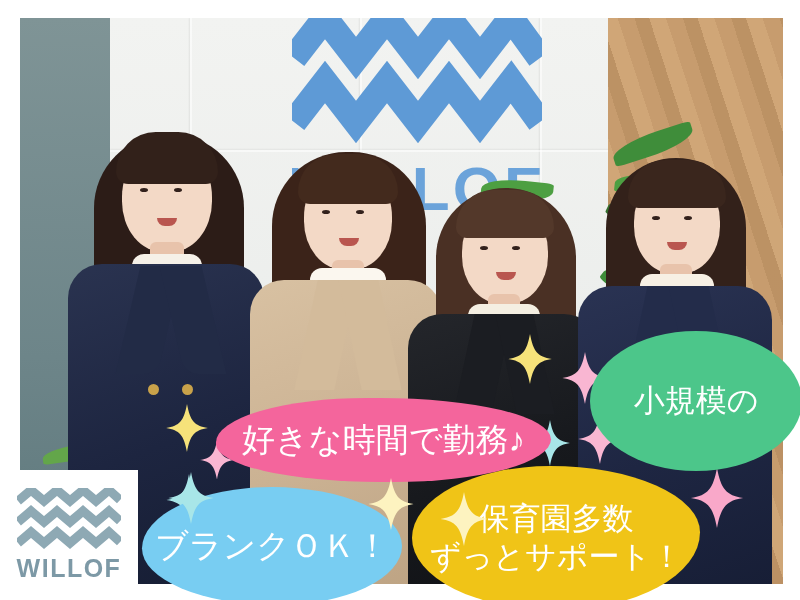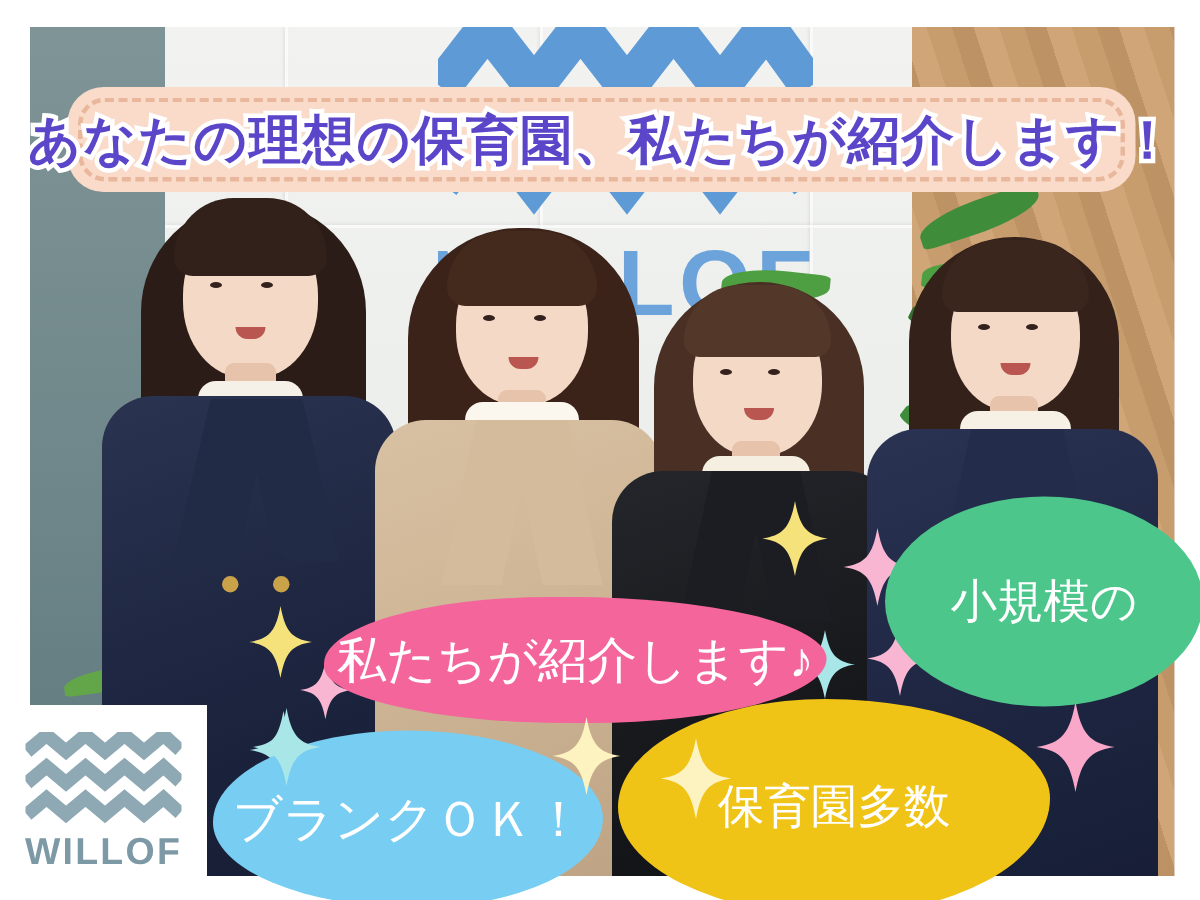"あなたの理想の保育園、私たちが紹介します！" div.banner { html: <div> <span>あなたの理想の保育園、私たちが紹介します！</span> </div> -> none }
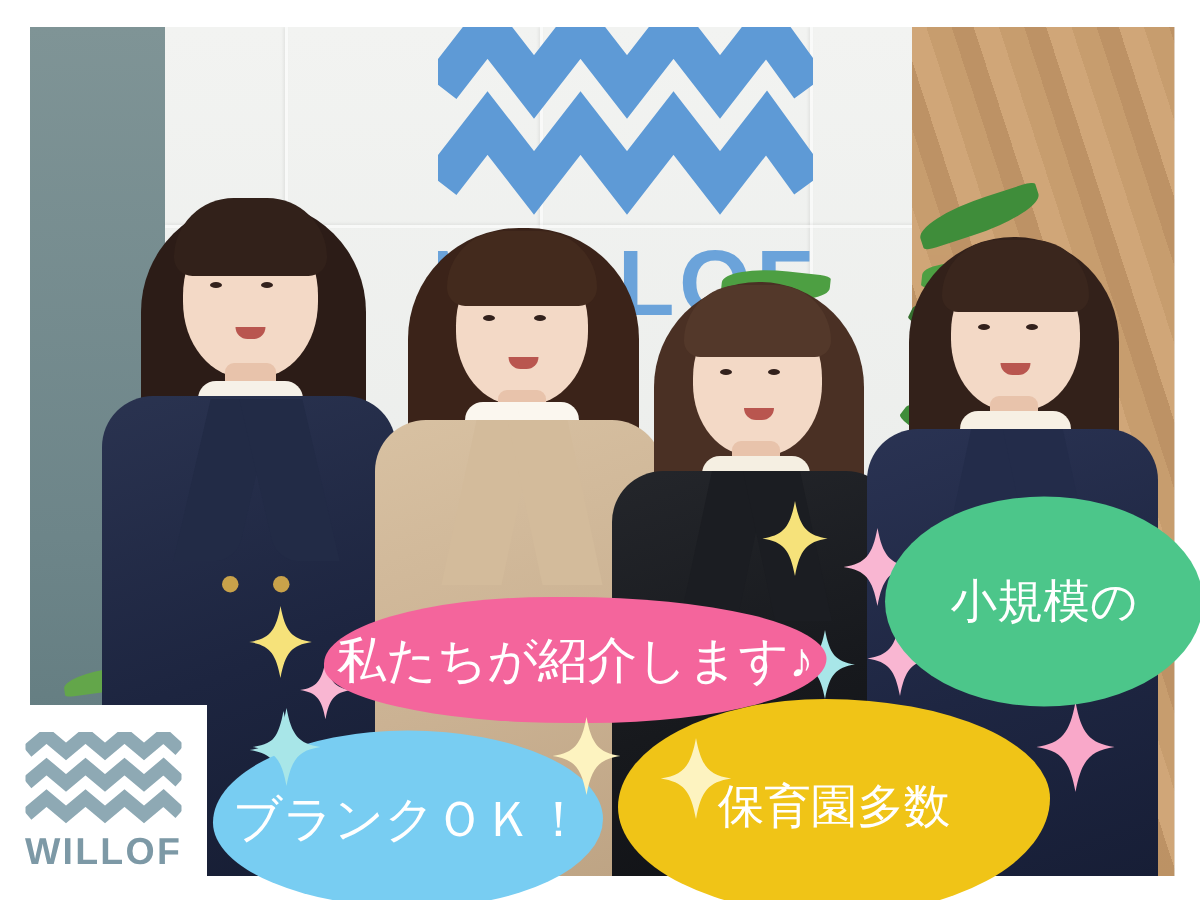"私たちが紹介します♪" span { text: 私たちが紹介します -> 好きな時間で勤務 }
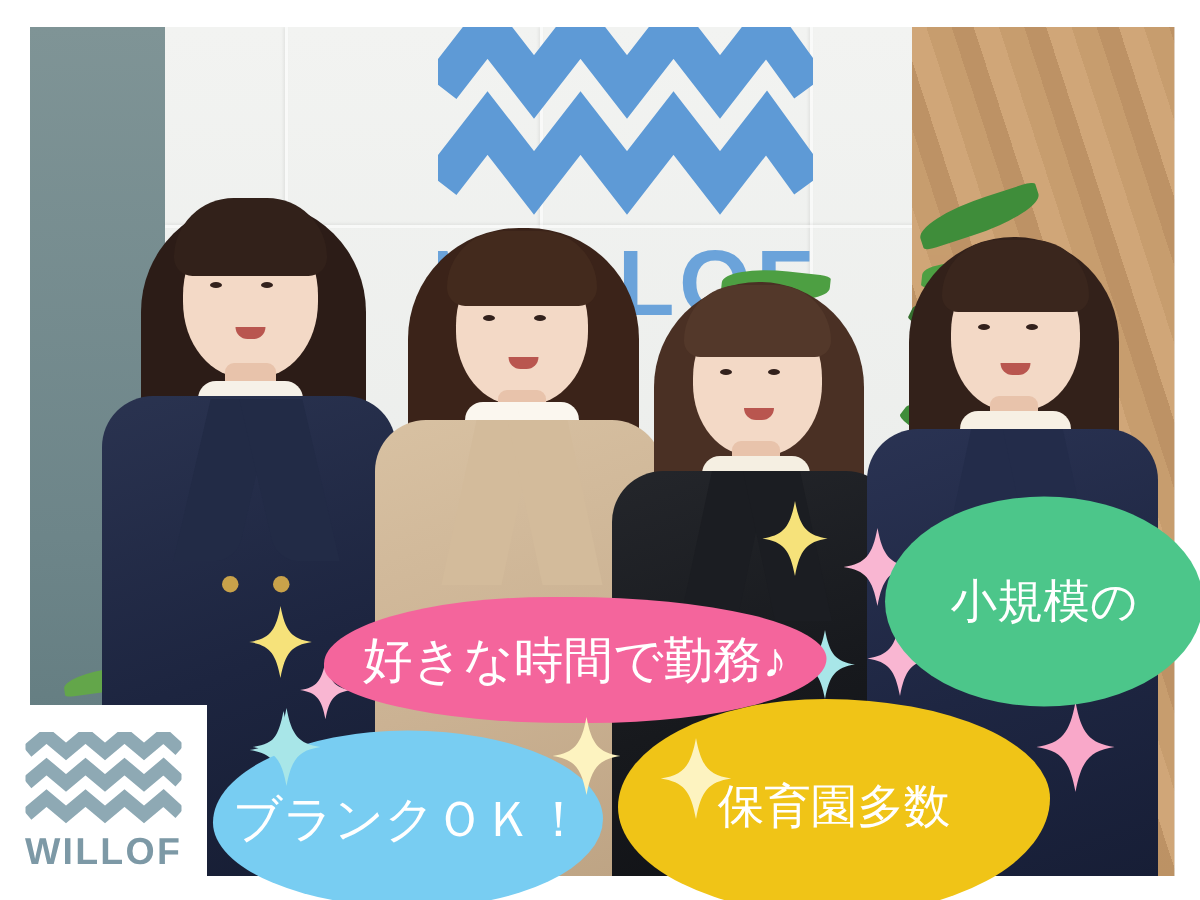"ずっとサポート！" div { html: none -> <div>ずっとサポート！</div> }
